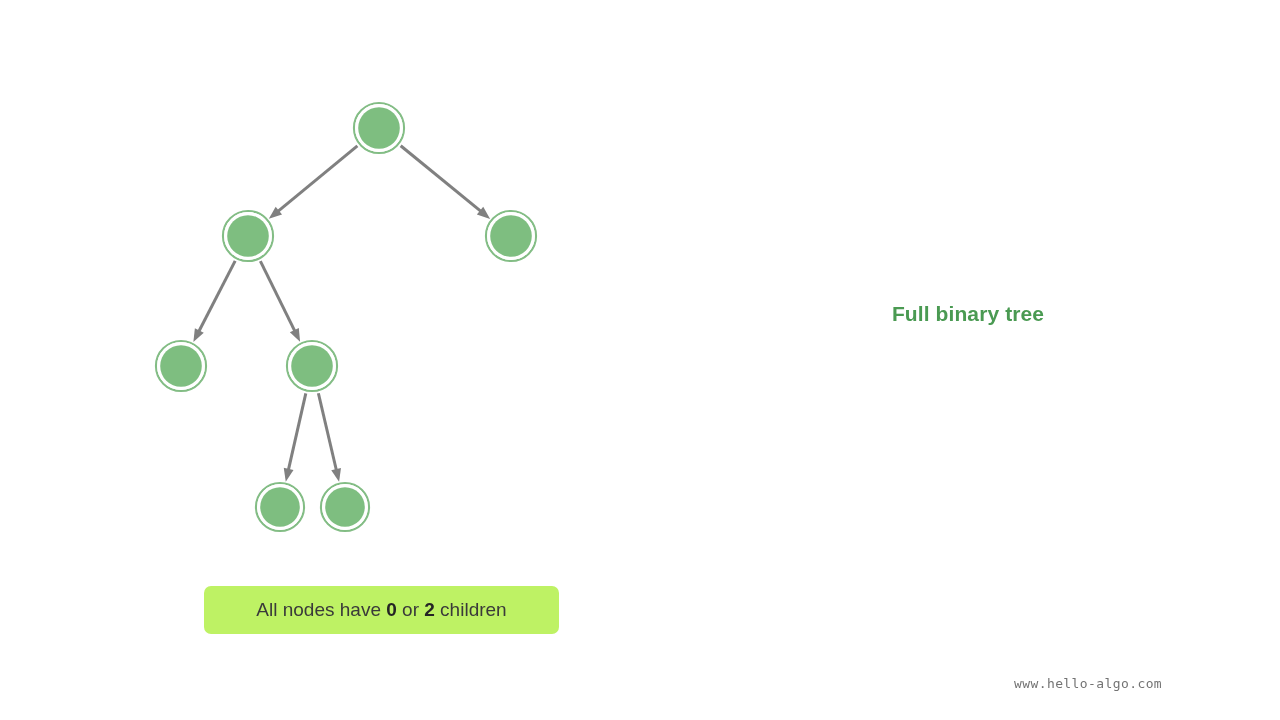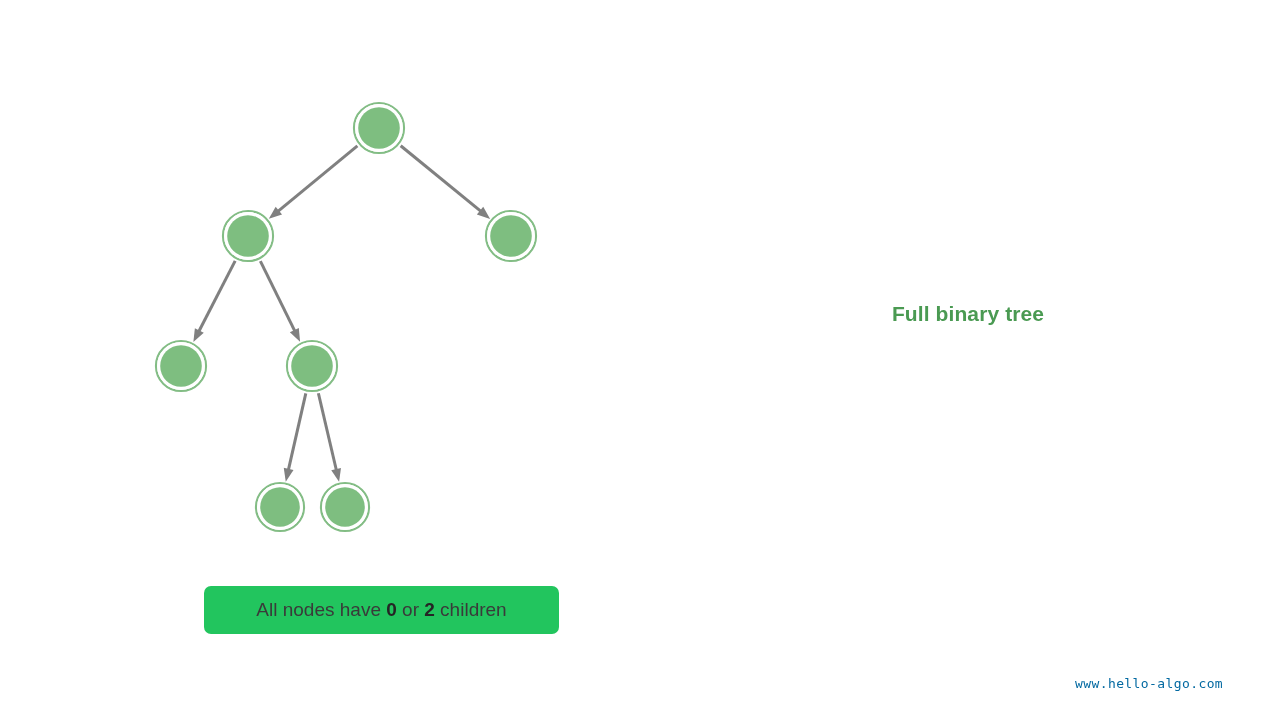"All nodes have 0 or" #caption-box { background: #22c55e -> #bef264 }
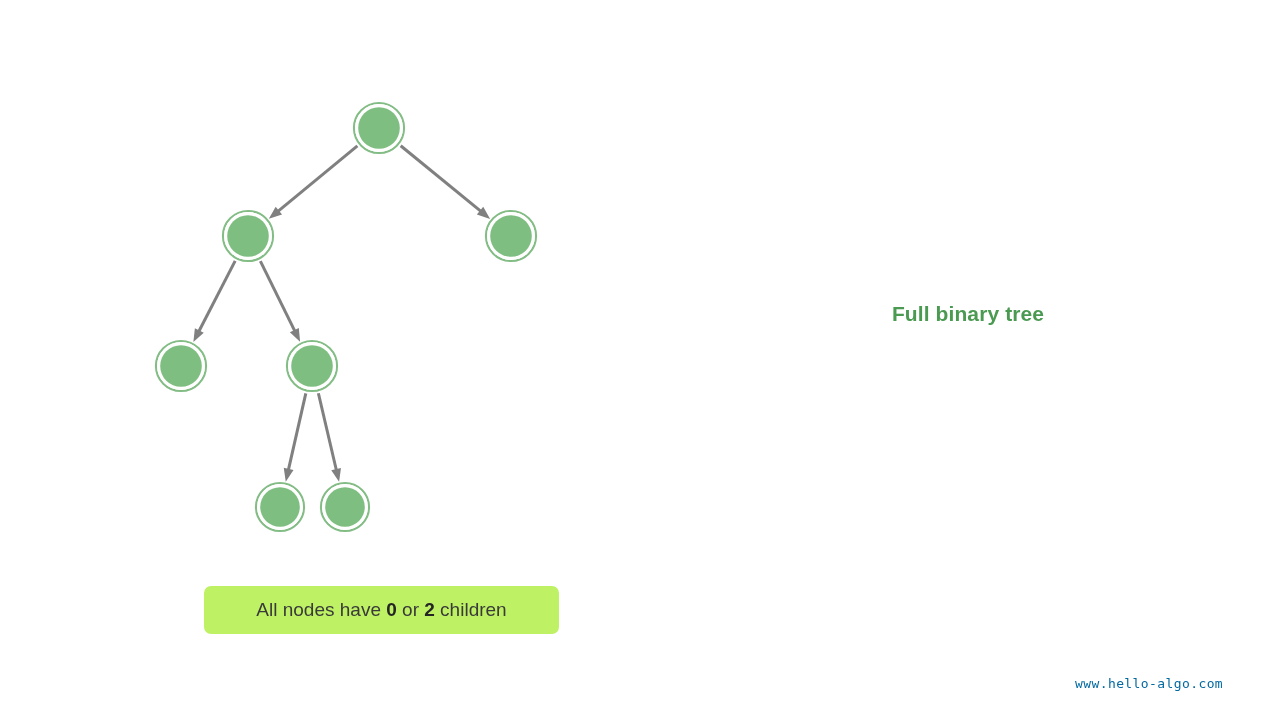"www.hello-algo.com" #watermark { color: #0369a1 -> #737373; left: 1075px -> 1014px }
